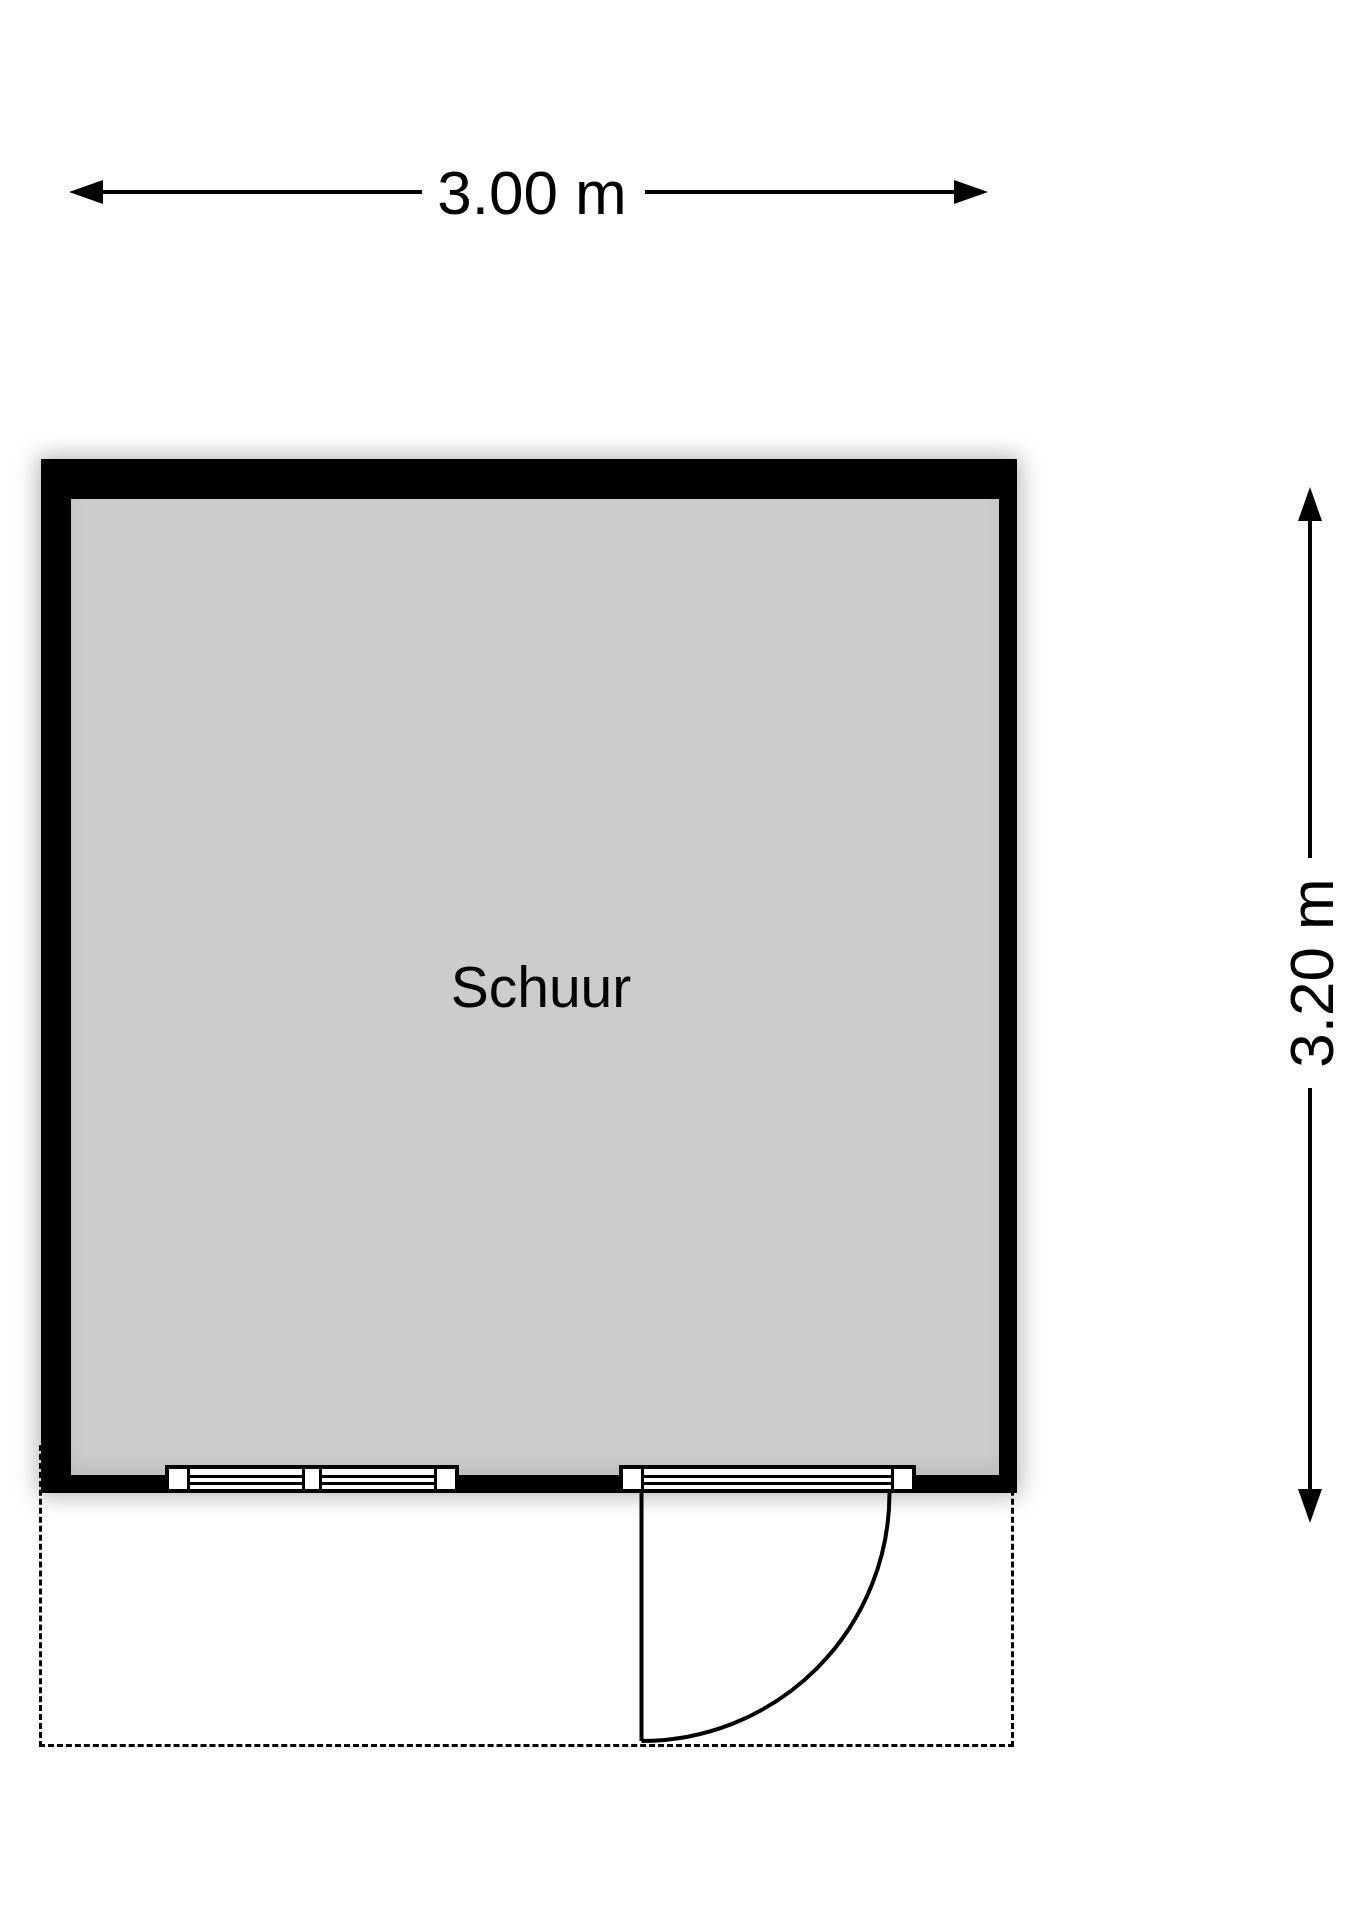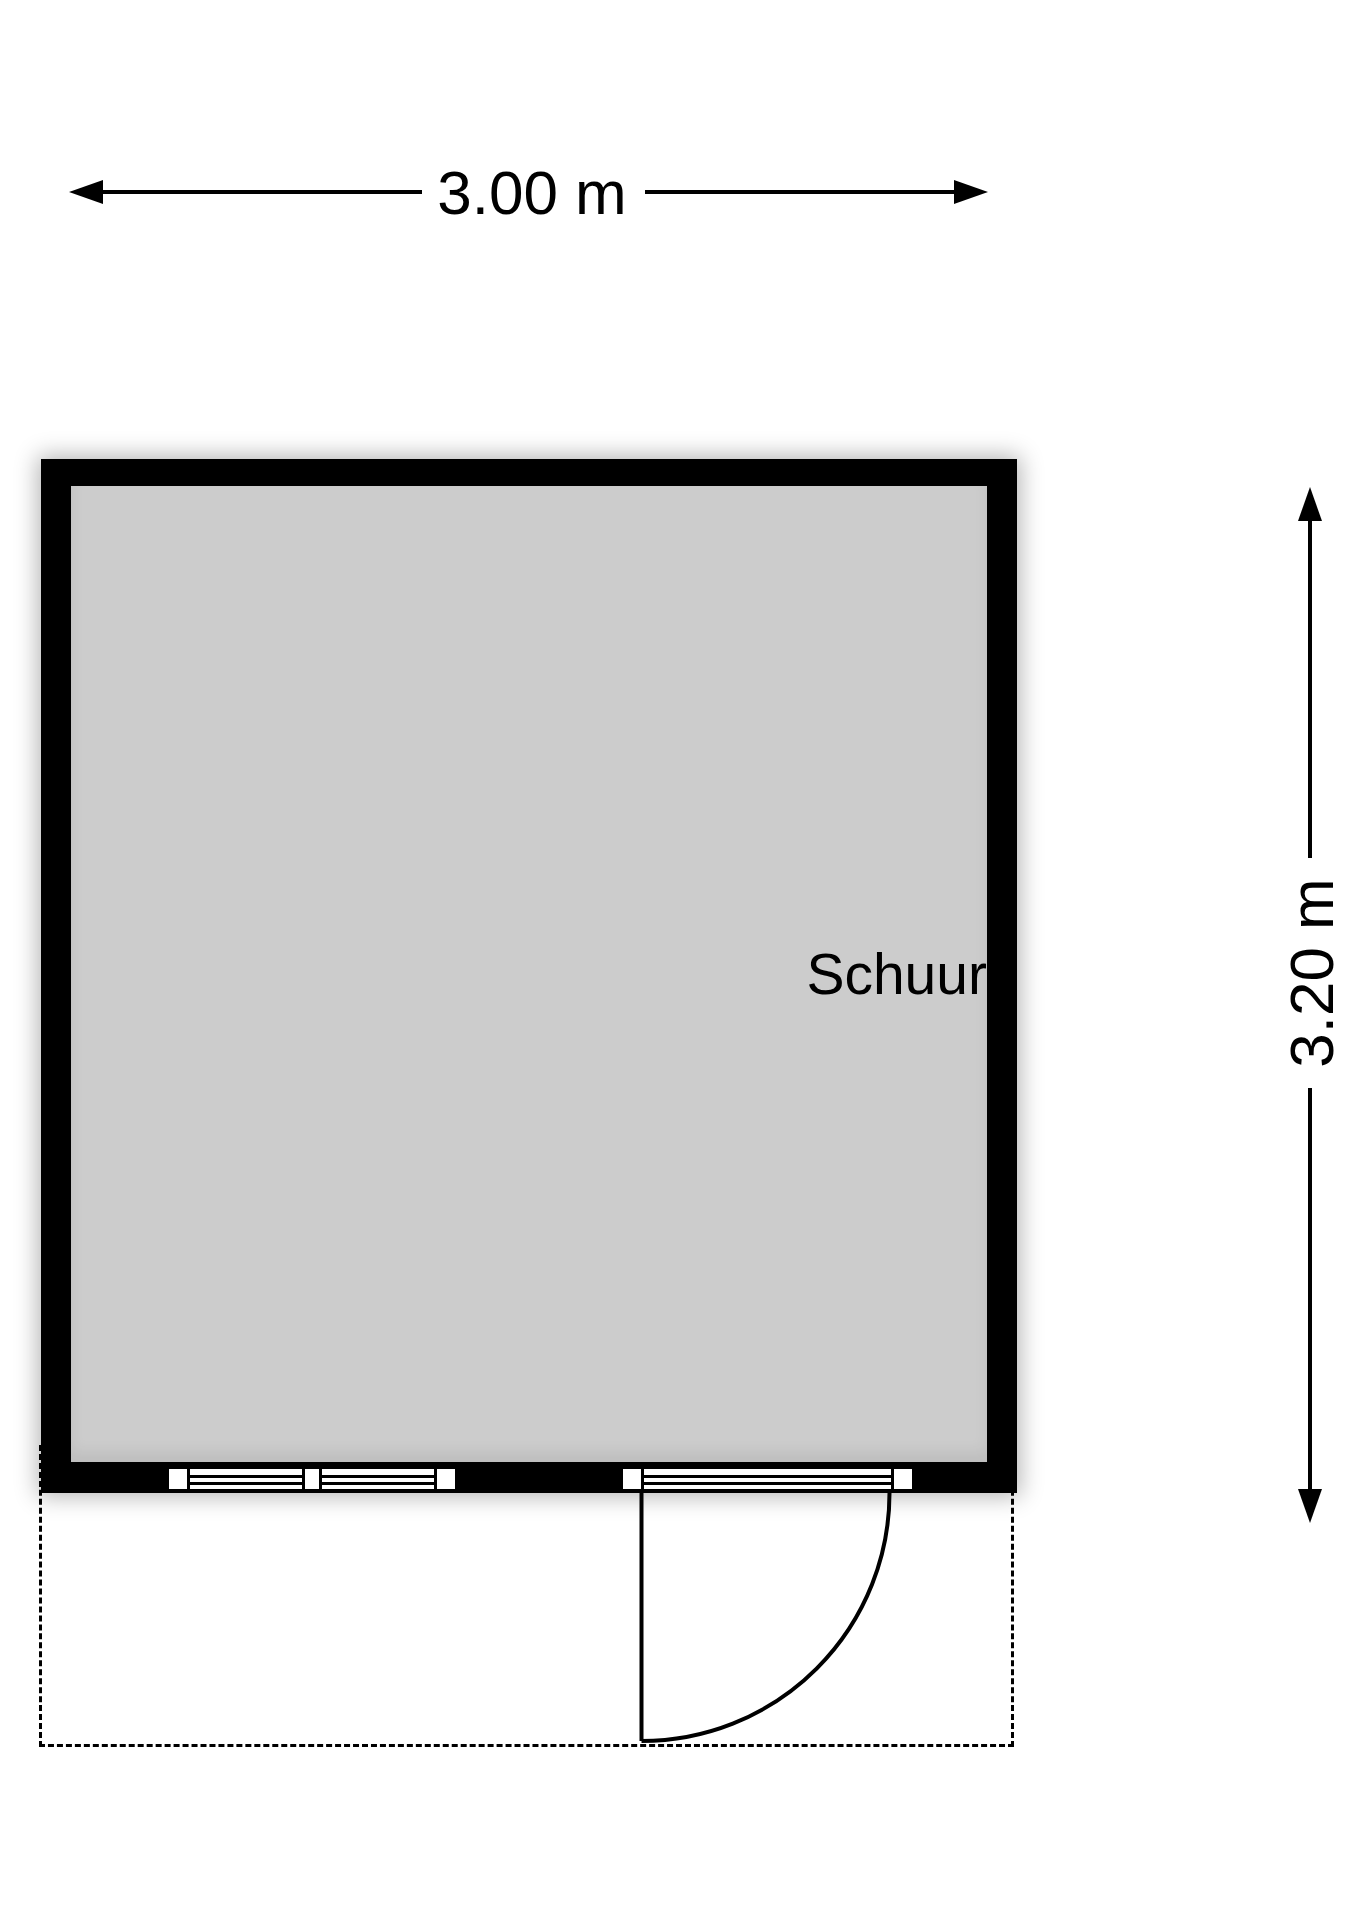"Schuur" .floor { justify-content: flex-end -> center; padding-left: none -> 12px; top: 486px -> 499px }
